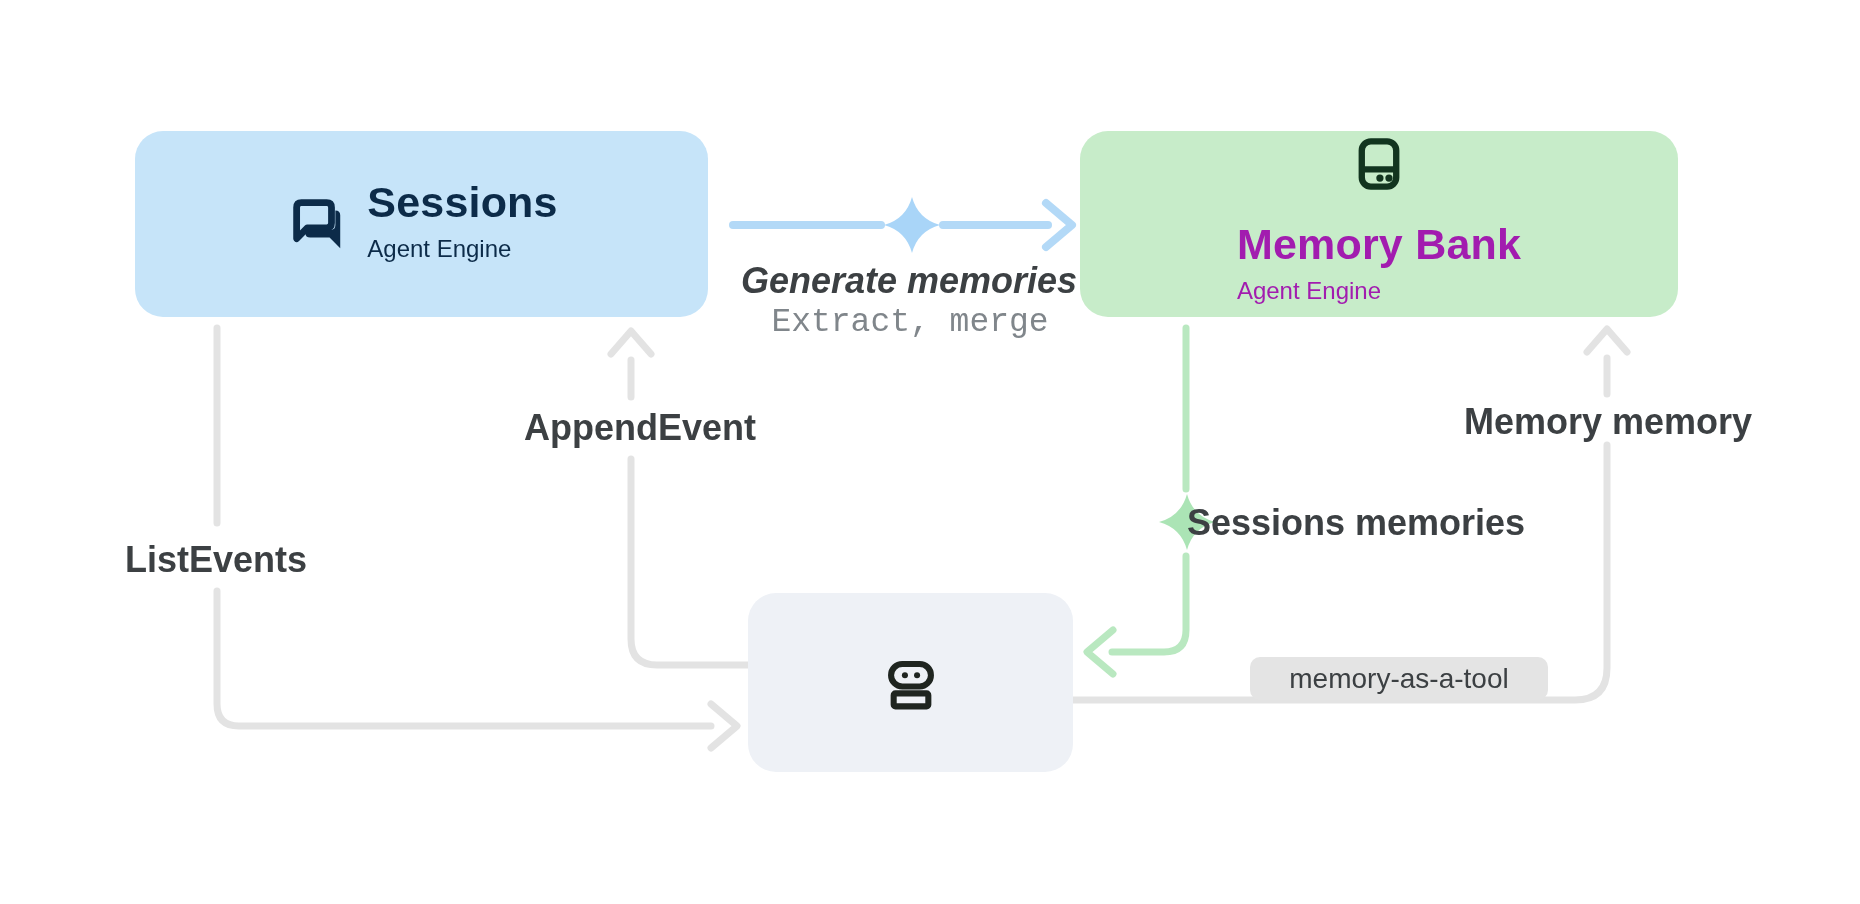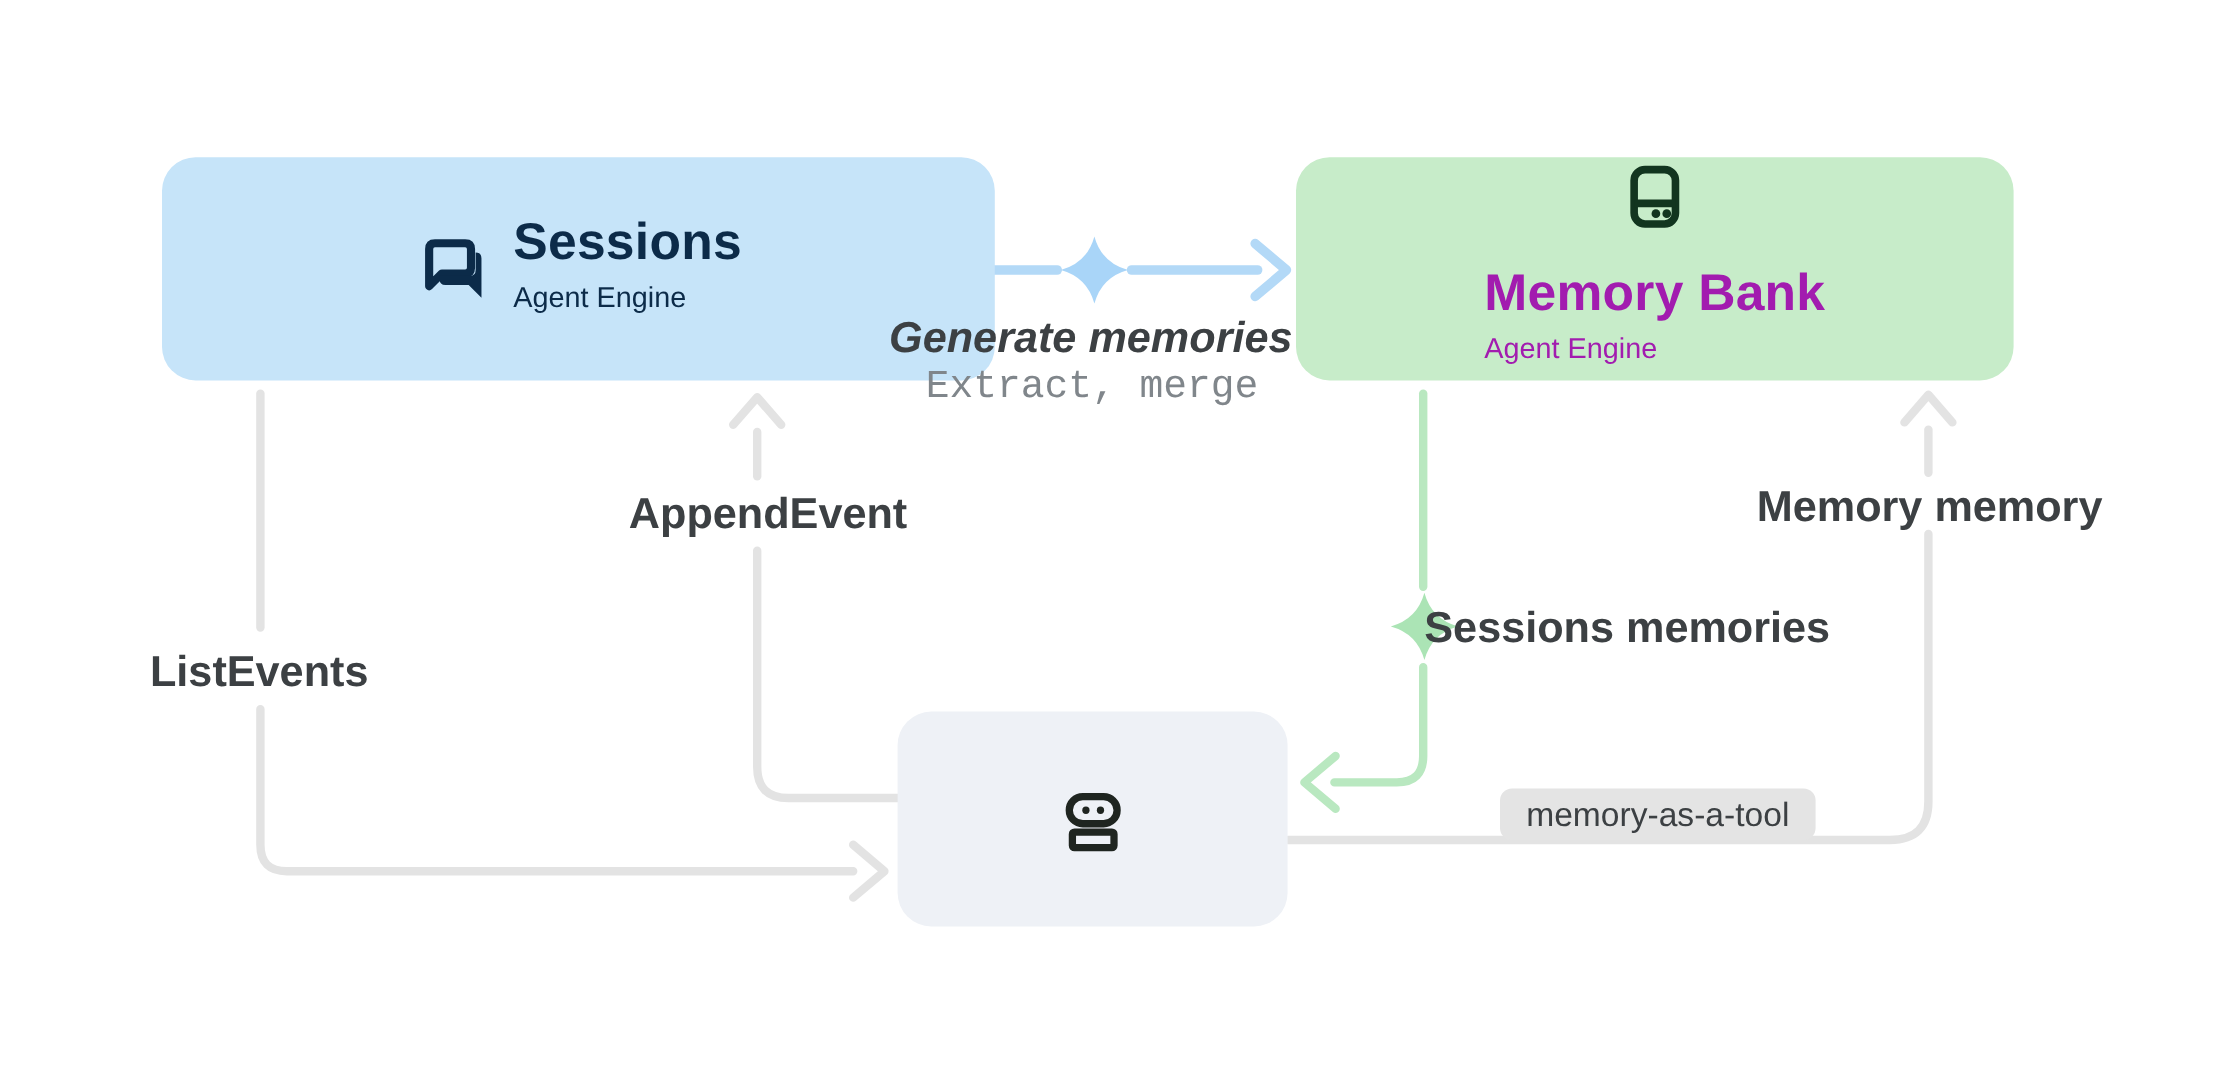"Sessions" #node-sessions { width: 694px -> 573px }
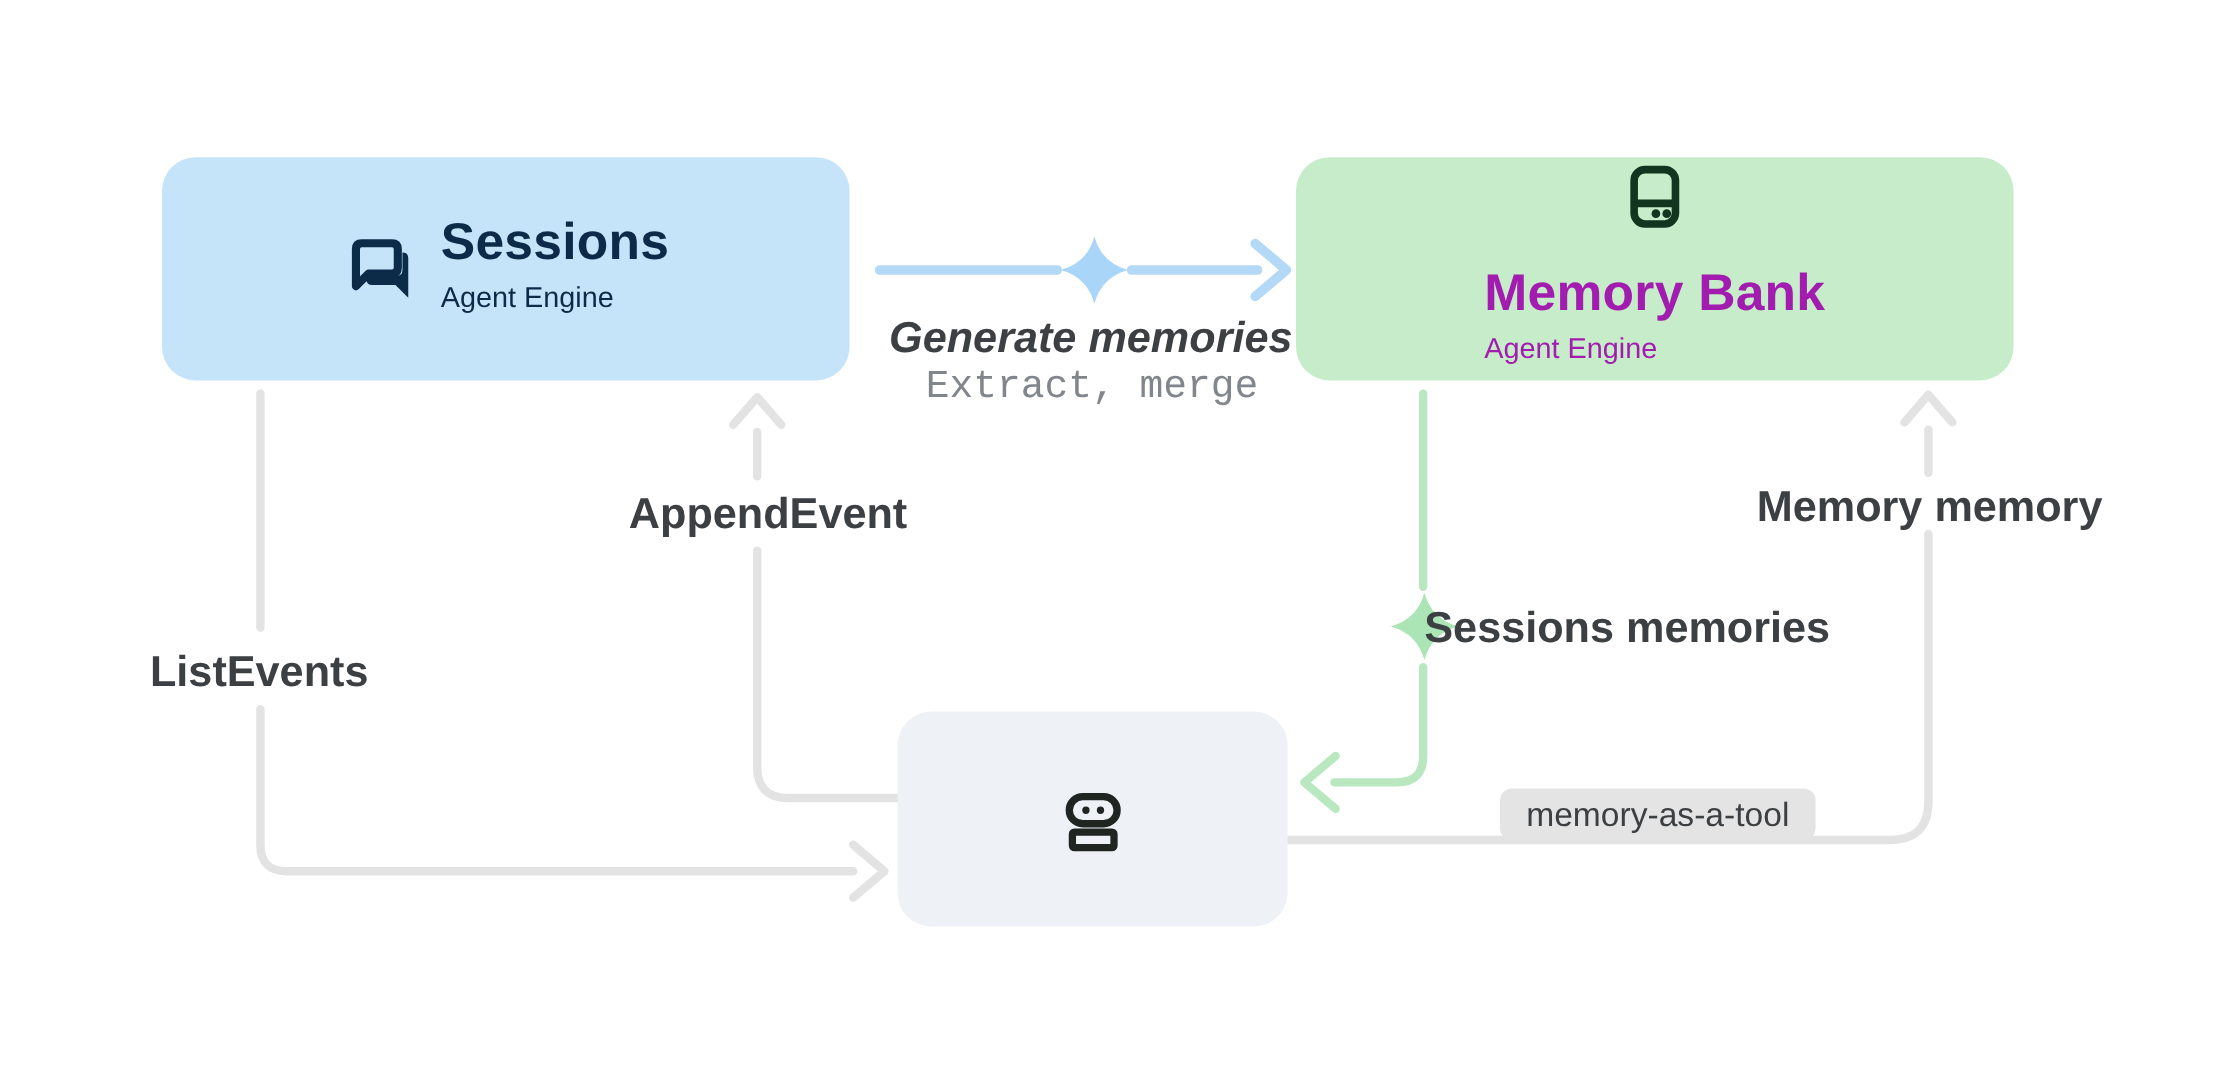"memory-as-a-tool" .pill { width: 263px -> 298px }
